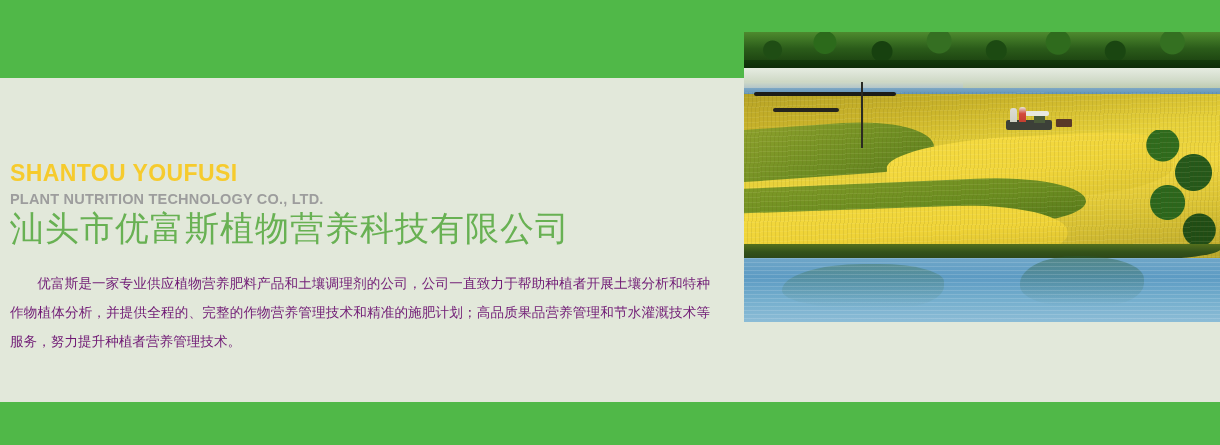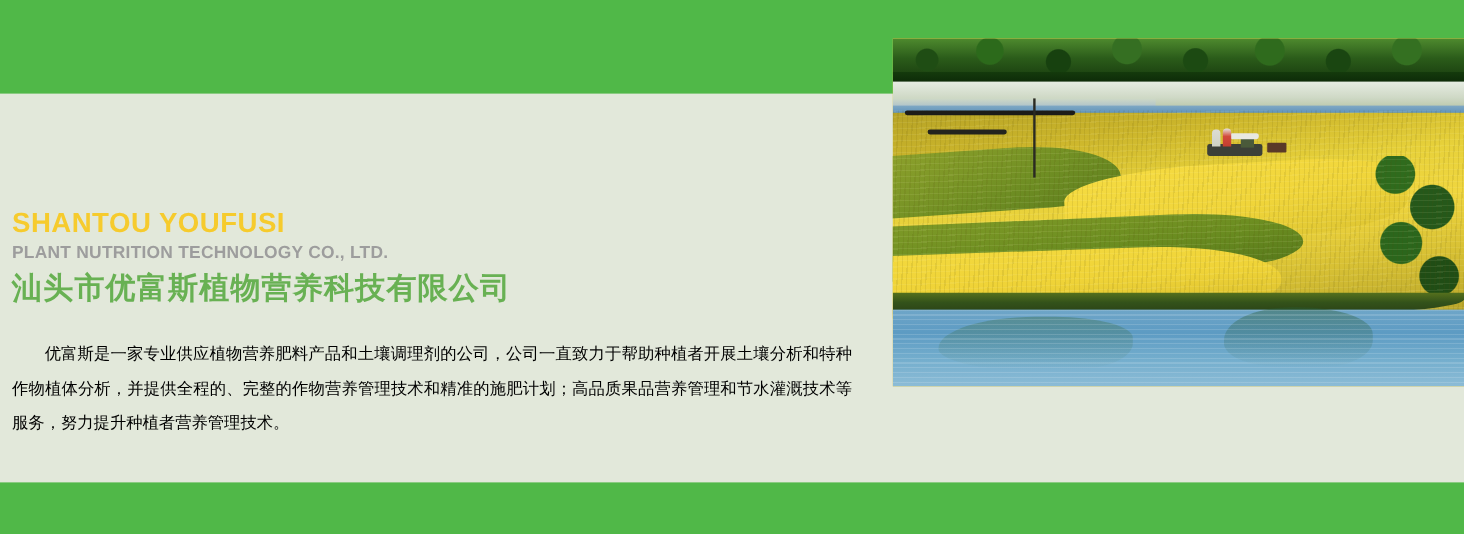"SHANTOU YOUFUSI" .text-col { top: 172px -> 160px }
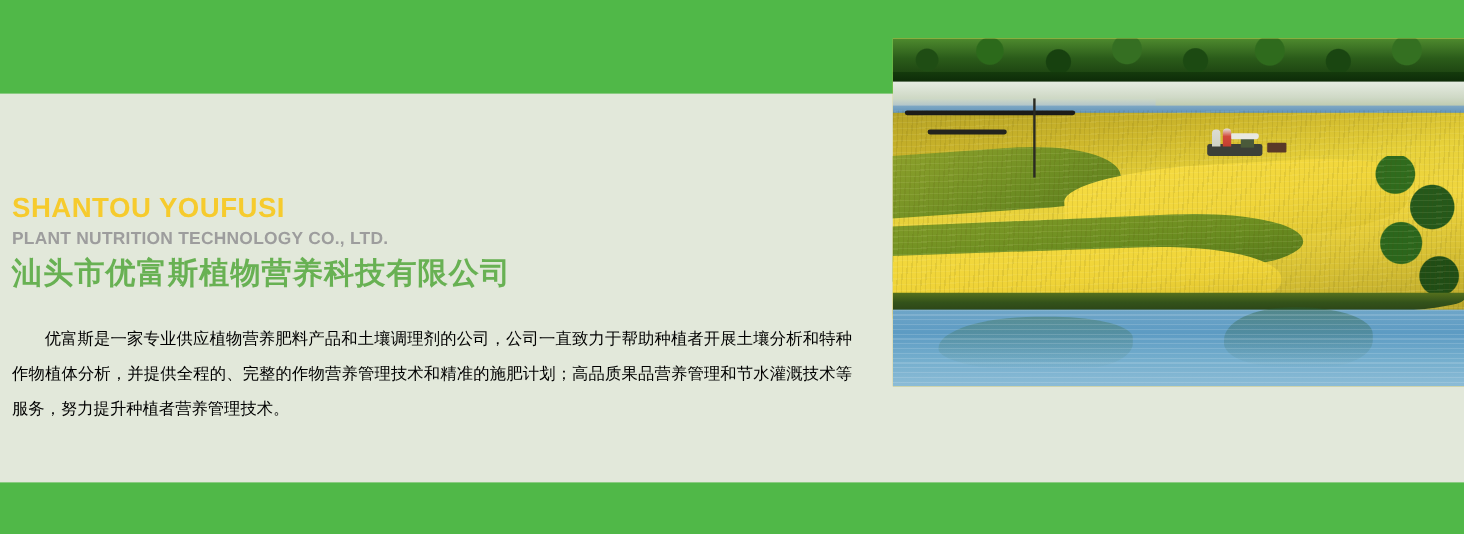"汕头市优富斯植物营养科技有限公司" .brand-cn { font-size: 25px -> 34px; font-weight: bold -> normal }
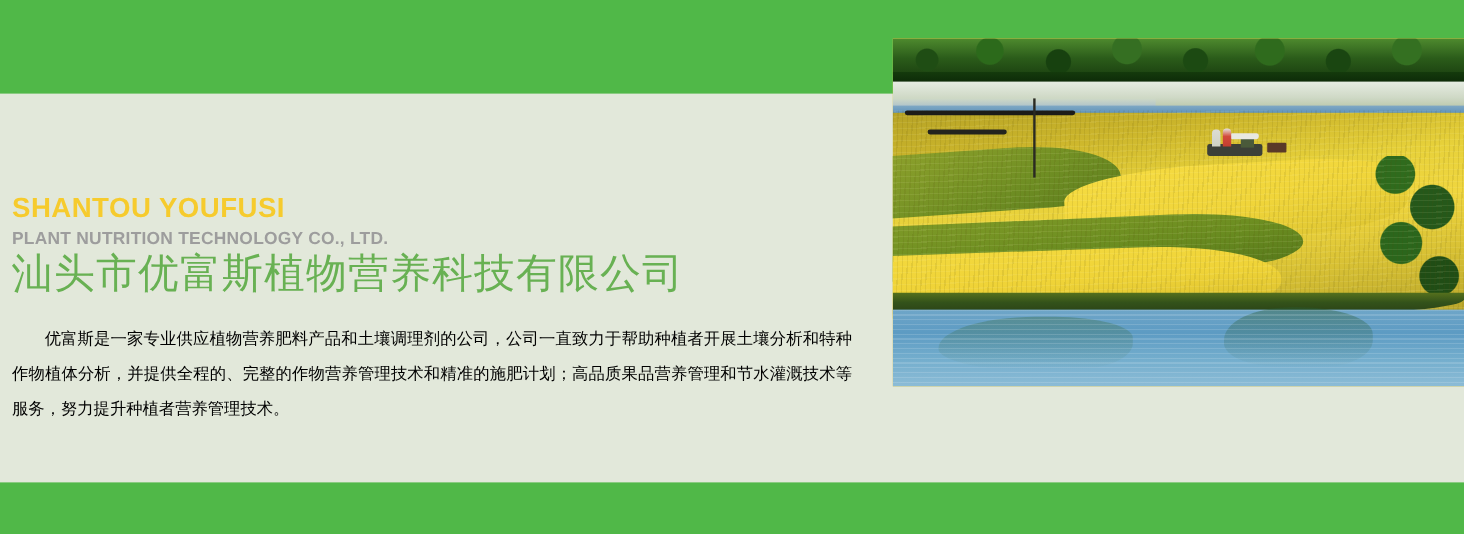"优富斯是一家专业供应植物营养肥料产品和土壤调理剂的公司，公司一直致力于帮助种植者" .intro { color: #000000 -> #701a75 }
